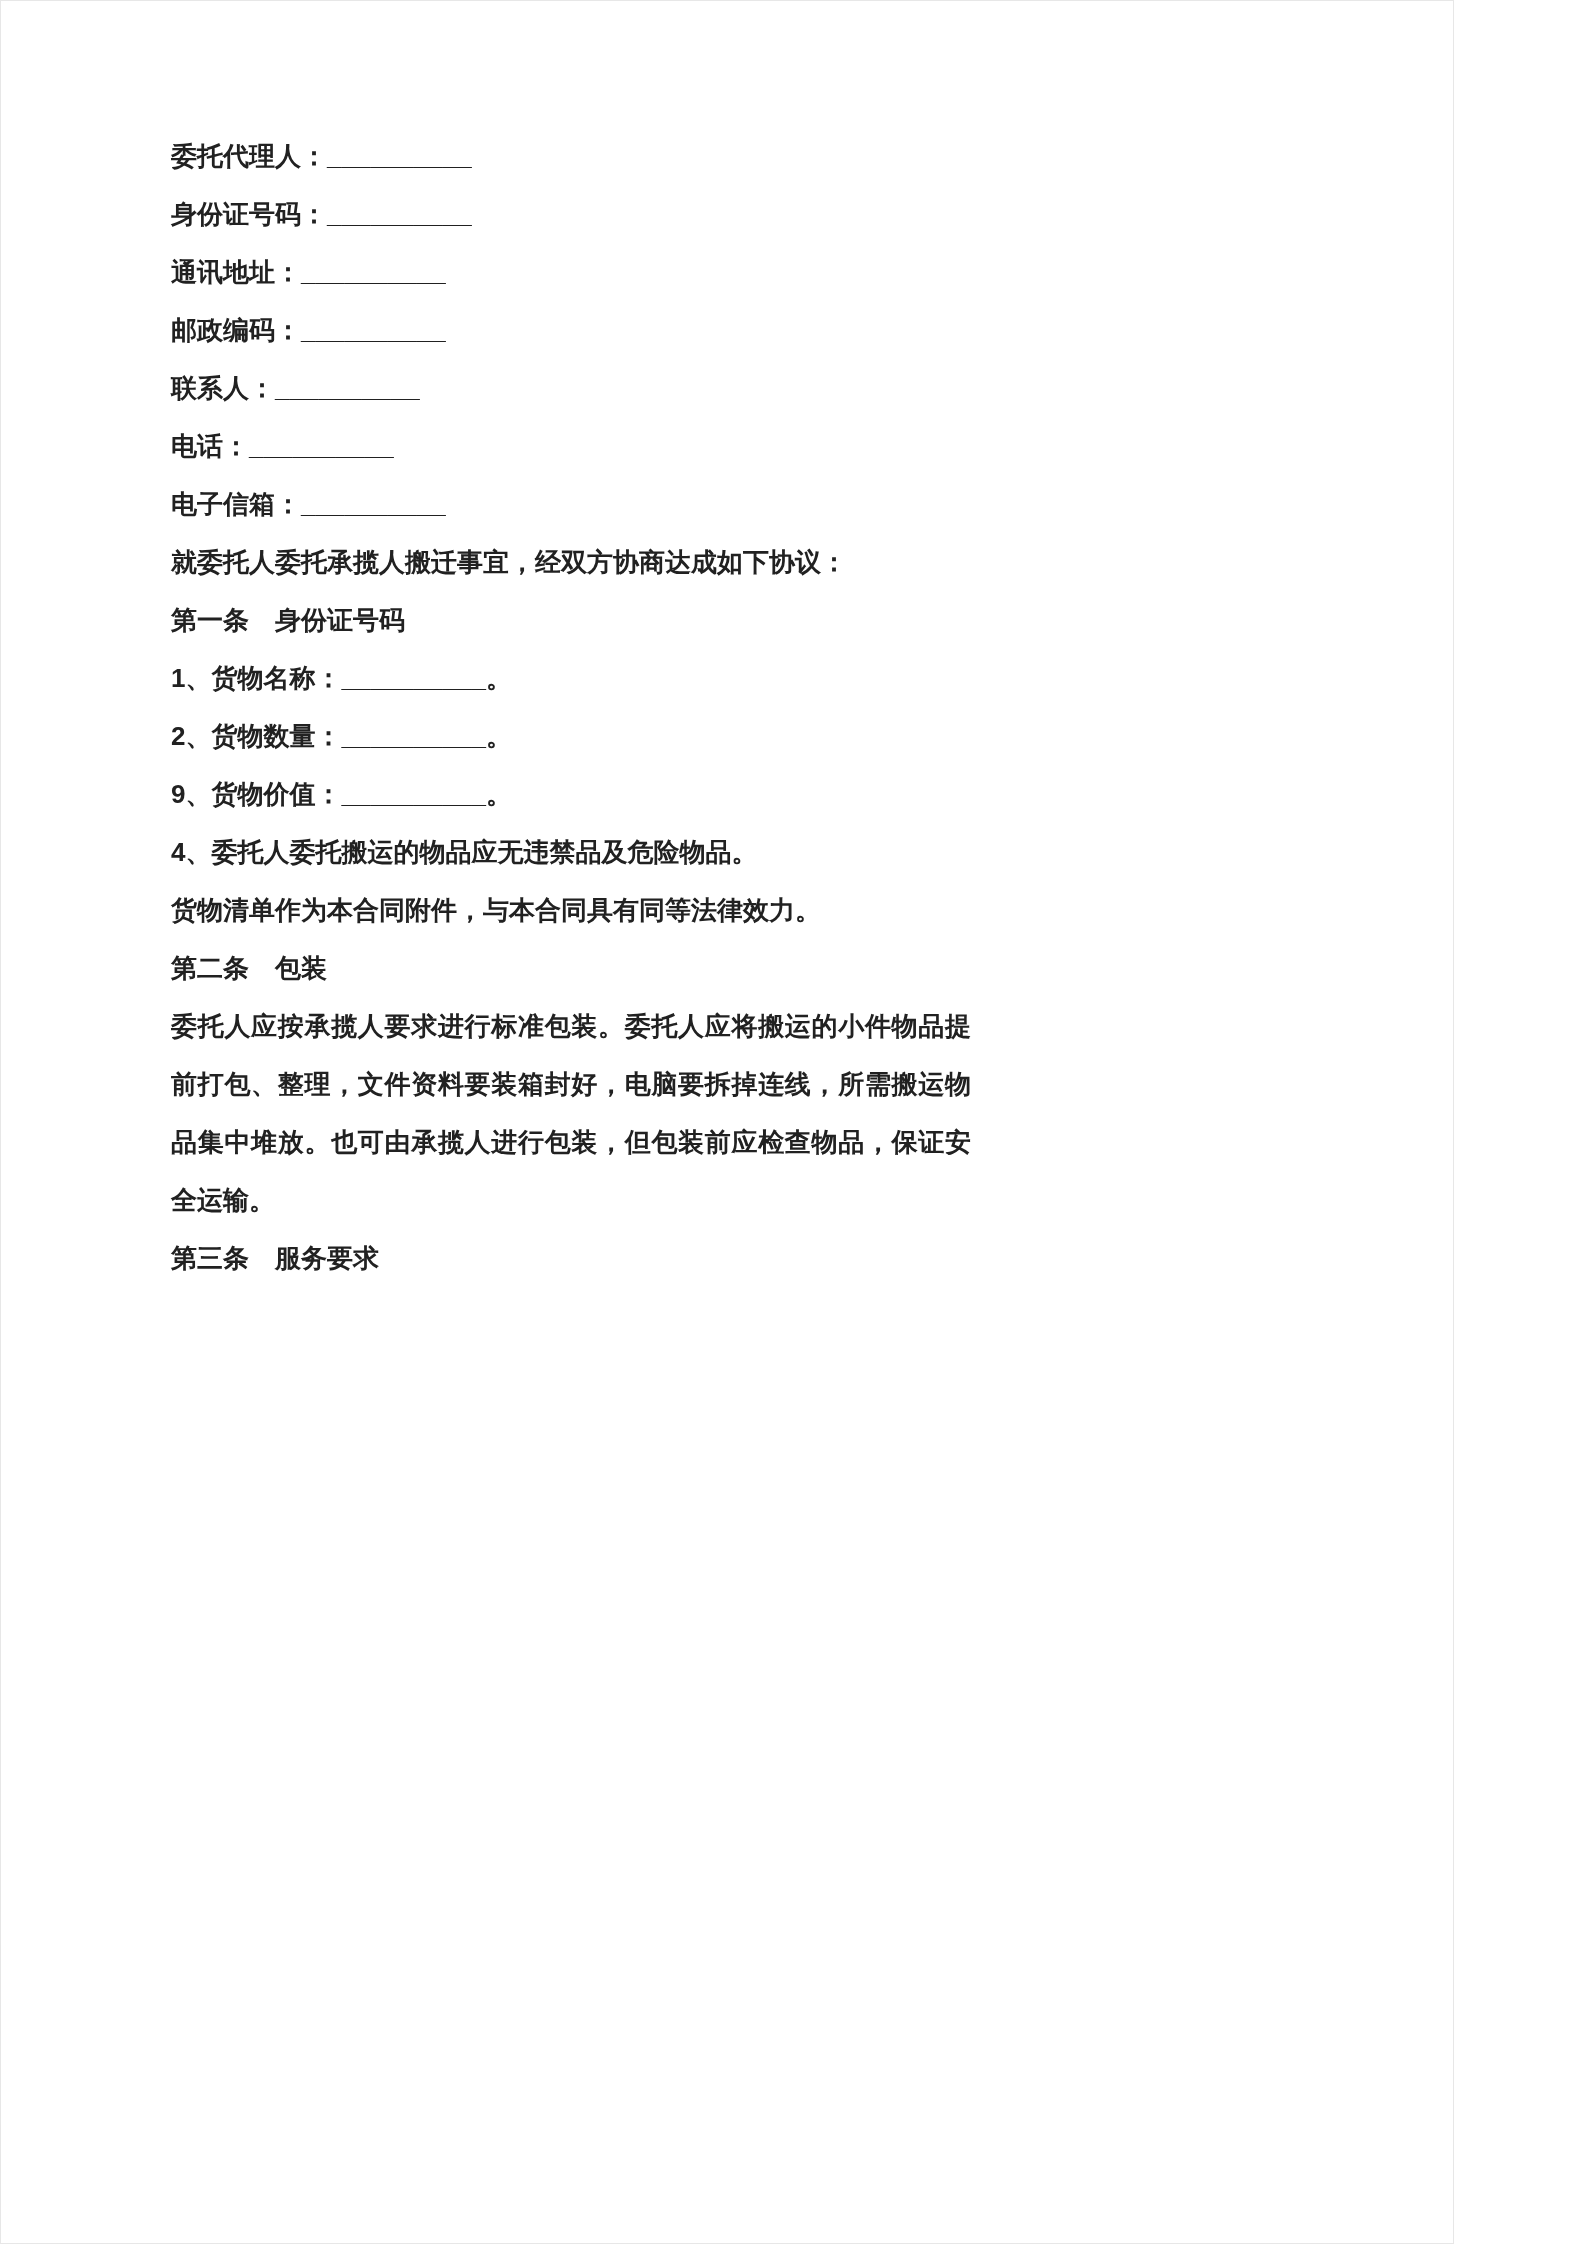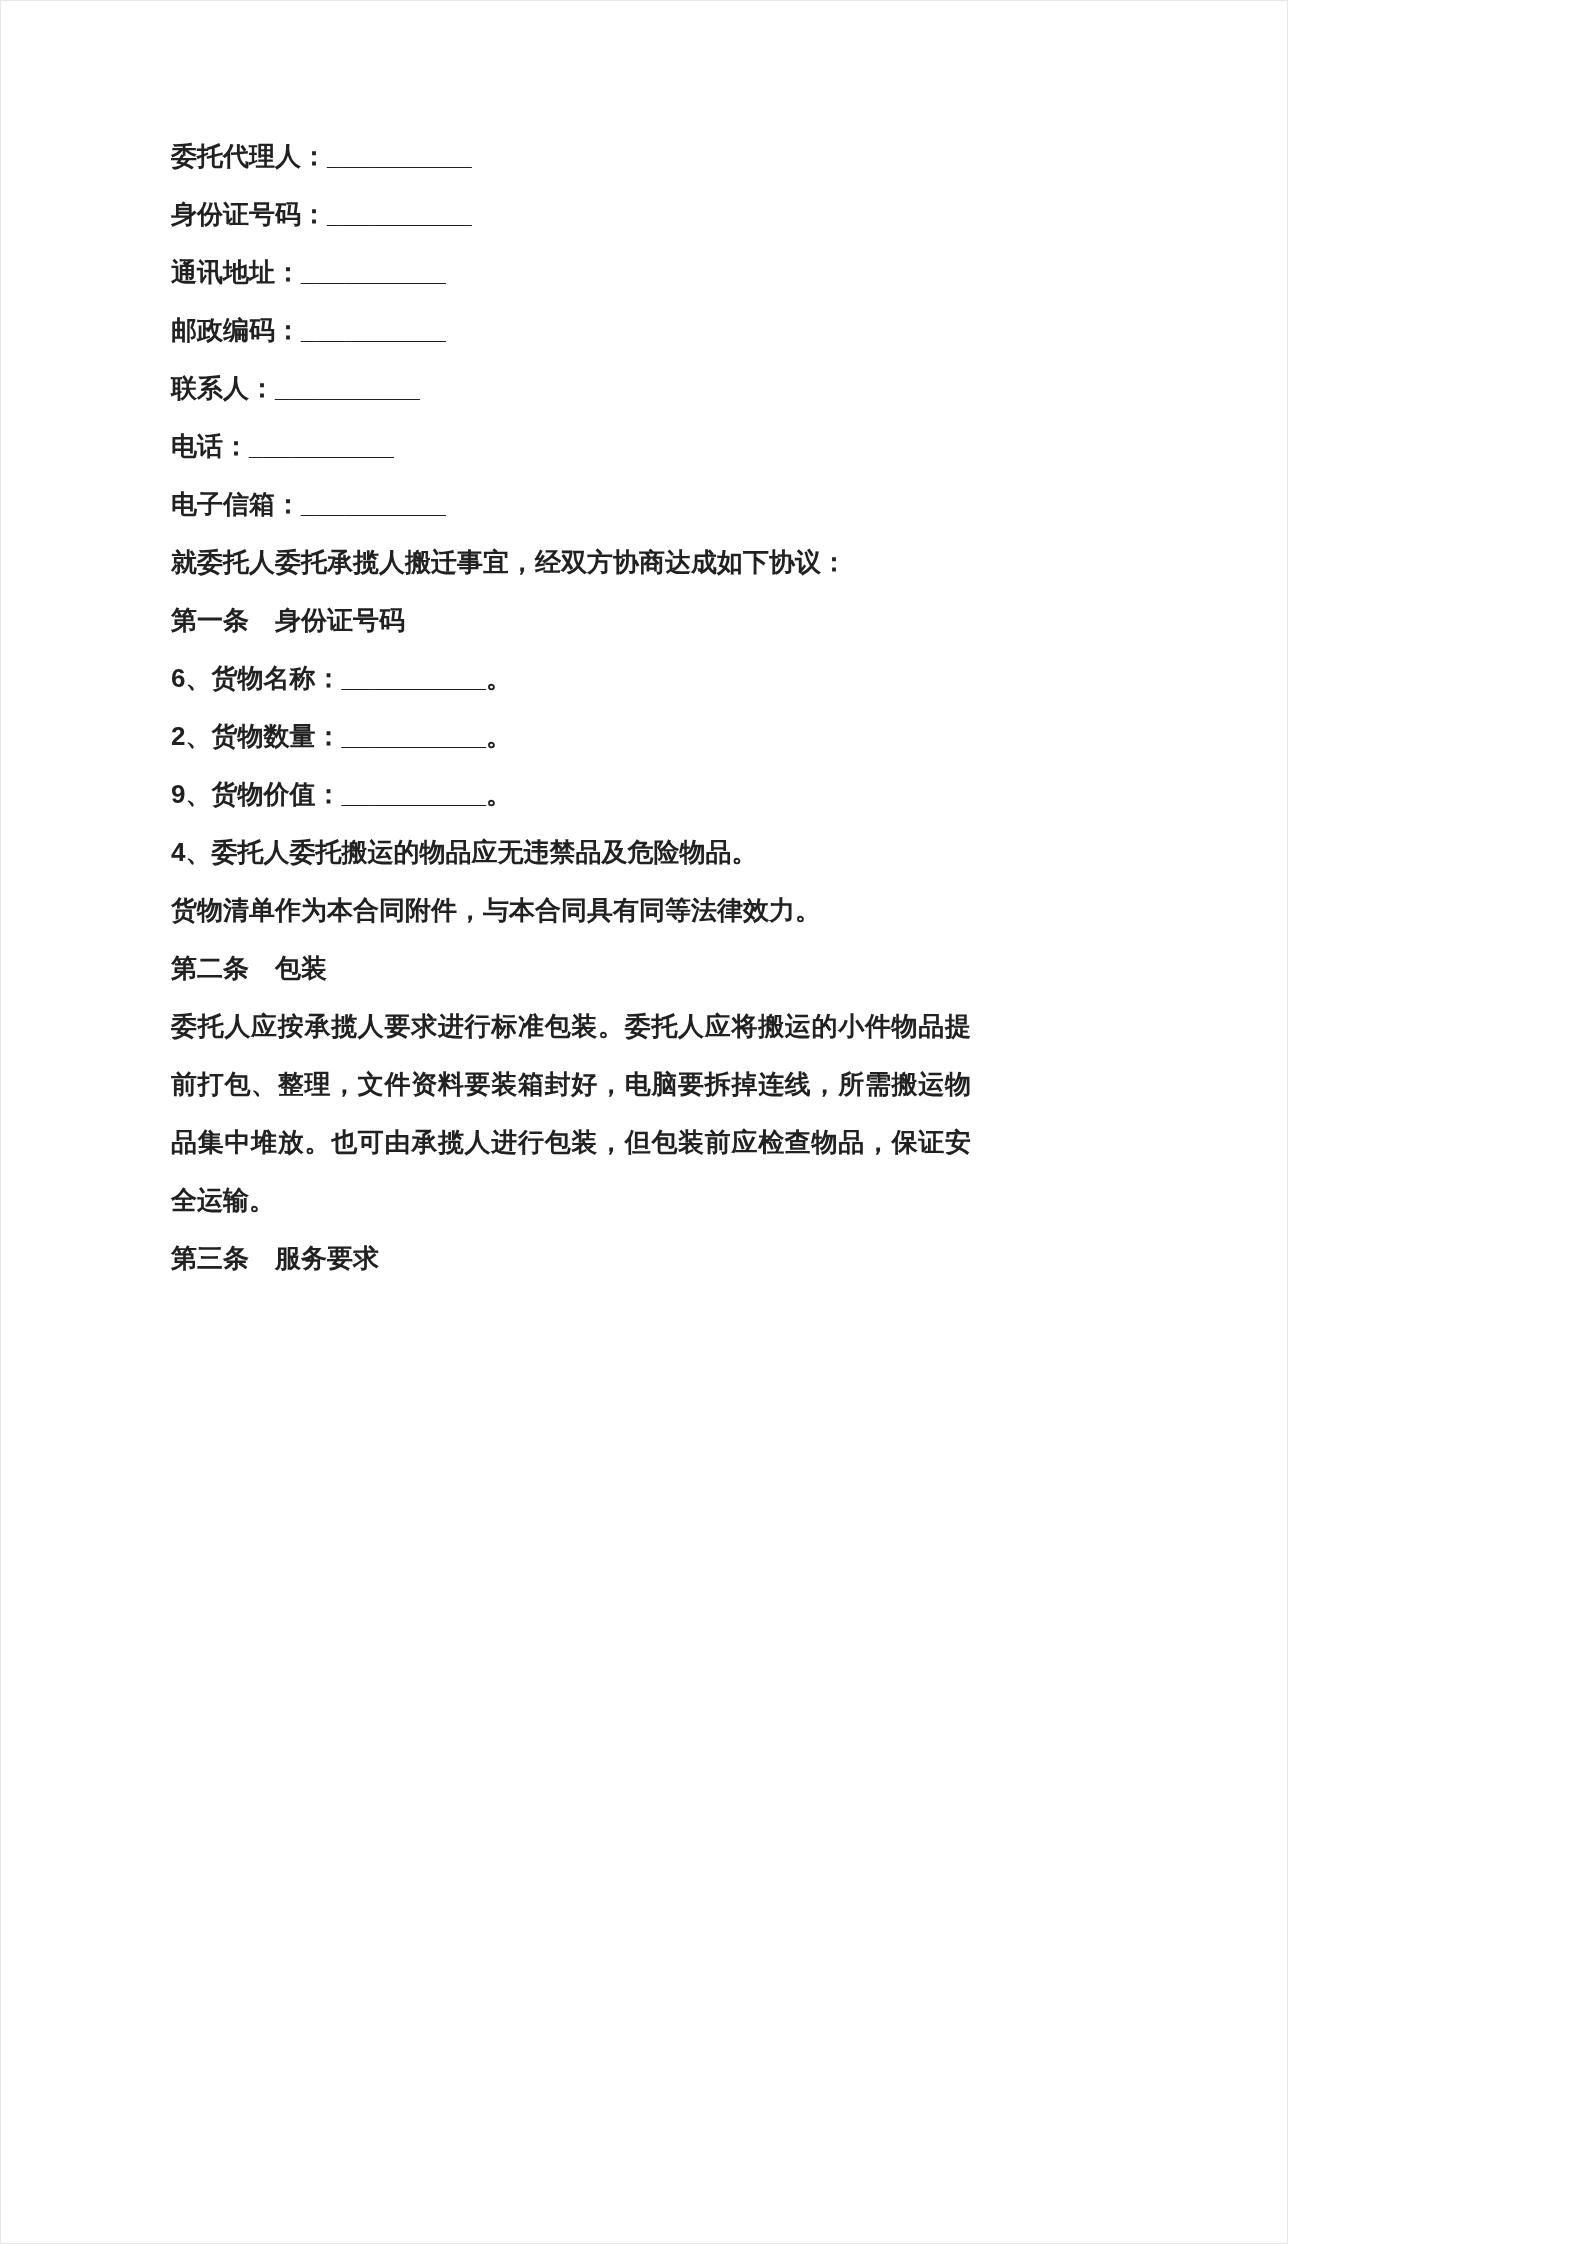"委托代理人：__________" .page { width: 1288px -> 1454px }
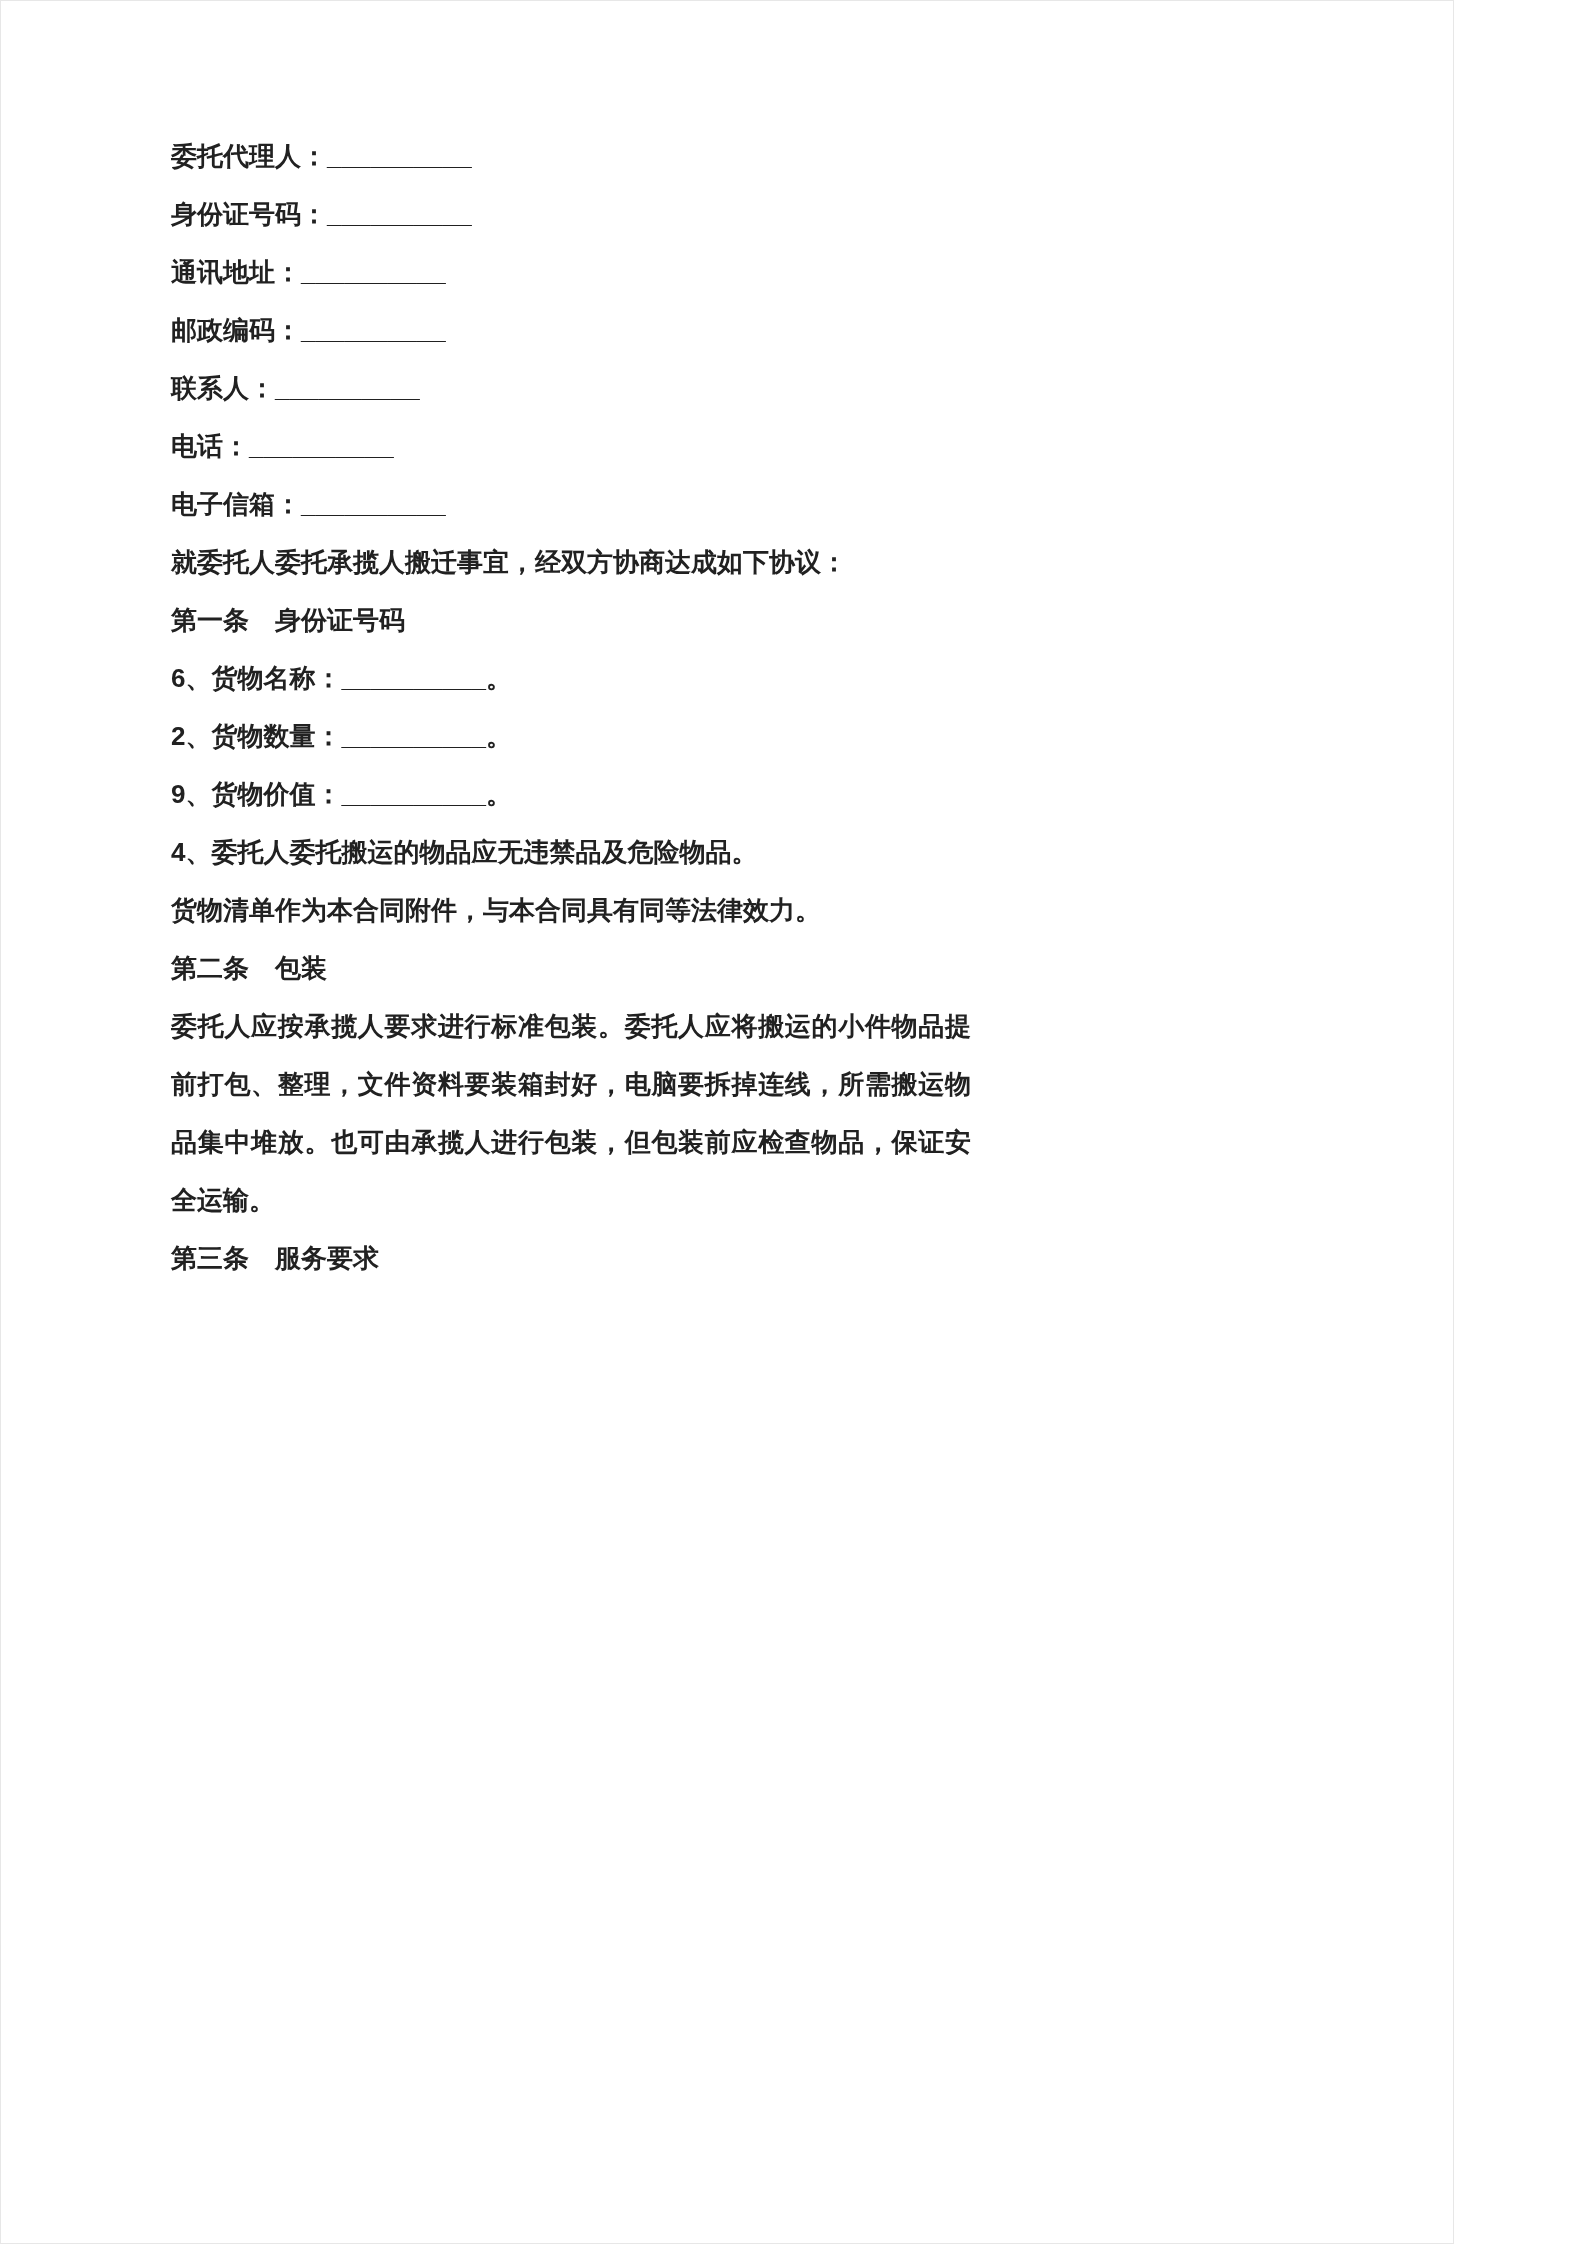"6、货物名称：" span { text: 6 -> 1 }
